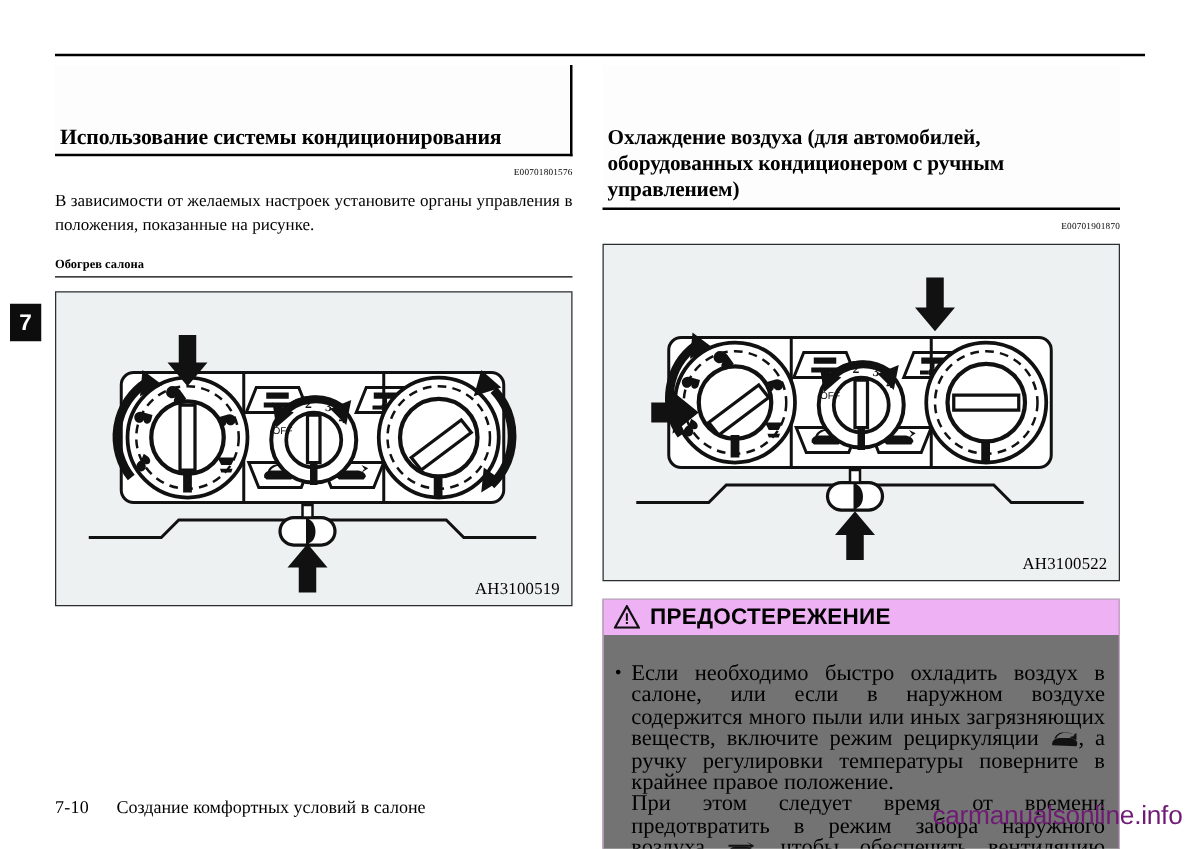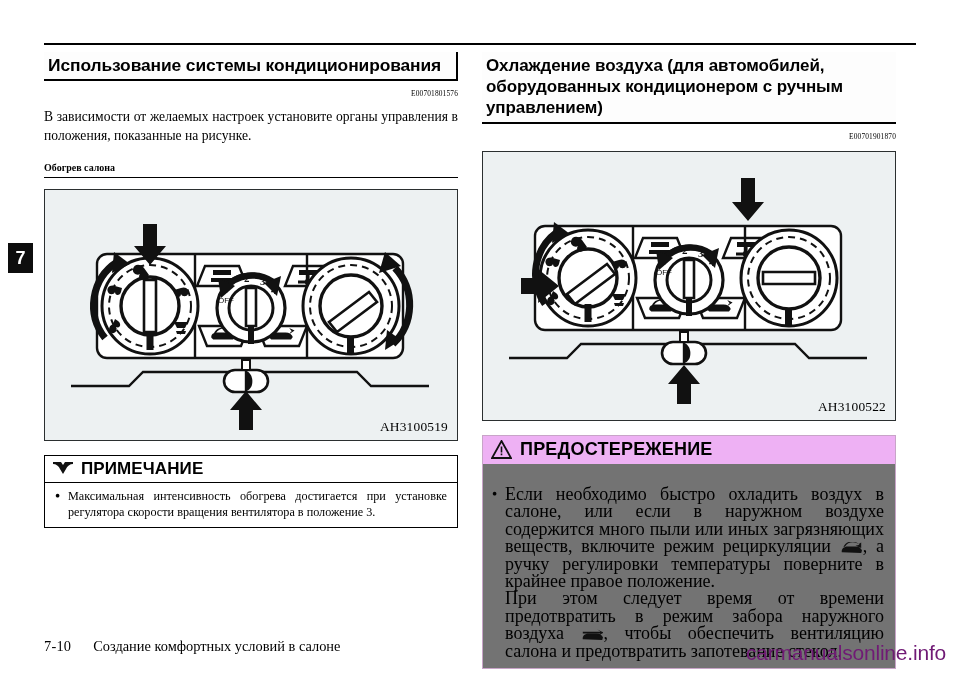"Использование системы кондиционирования" .sec-box .sec-title { font-family: Liberation Sans, sans-serif -> Liberation Serif, serif; margin-top: none -> 44px }
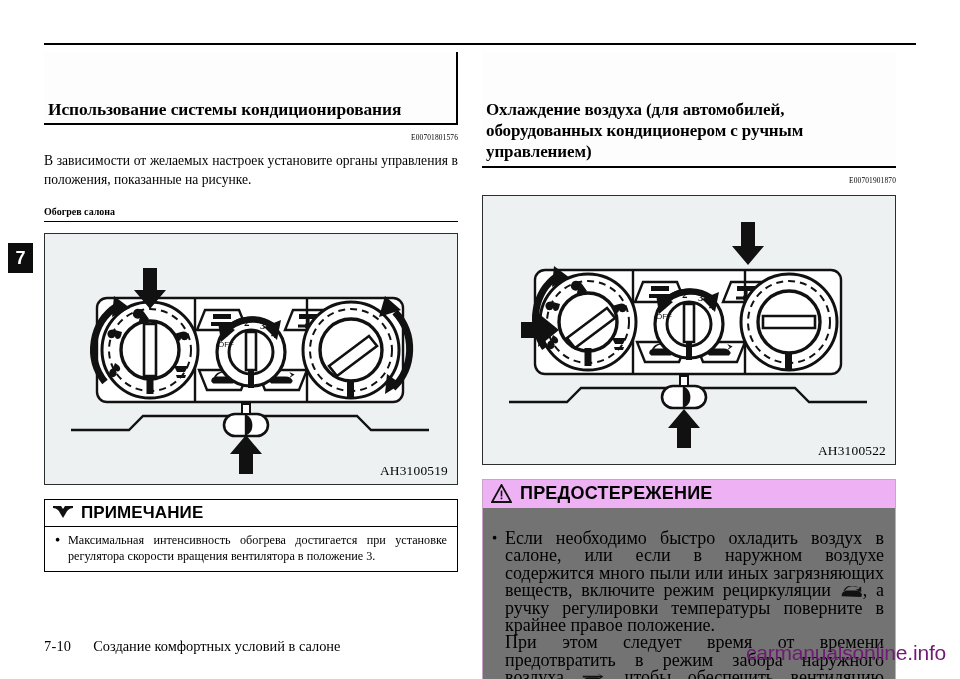"ПРИМЕЧАНИЕ" div.notebox { html: <div> <div> <svg> <path></path> </svg> <span>ПРИМЕЧАНИЕ</span> </div> <div> <div>Максимальная интенсивность обогрева достигается при установке регулятора скорости вращения вентилятора в положение 3.</div> </div> </div> -> none }
